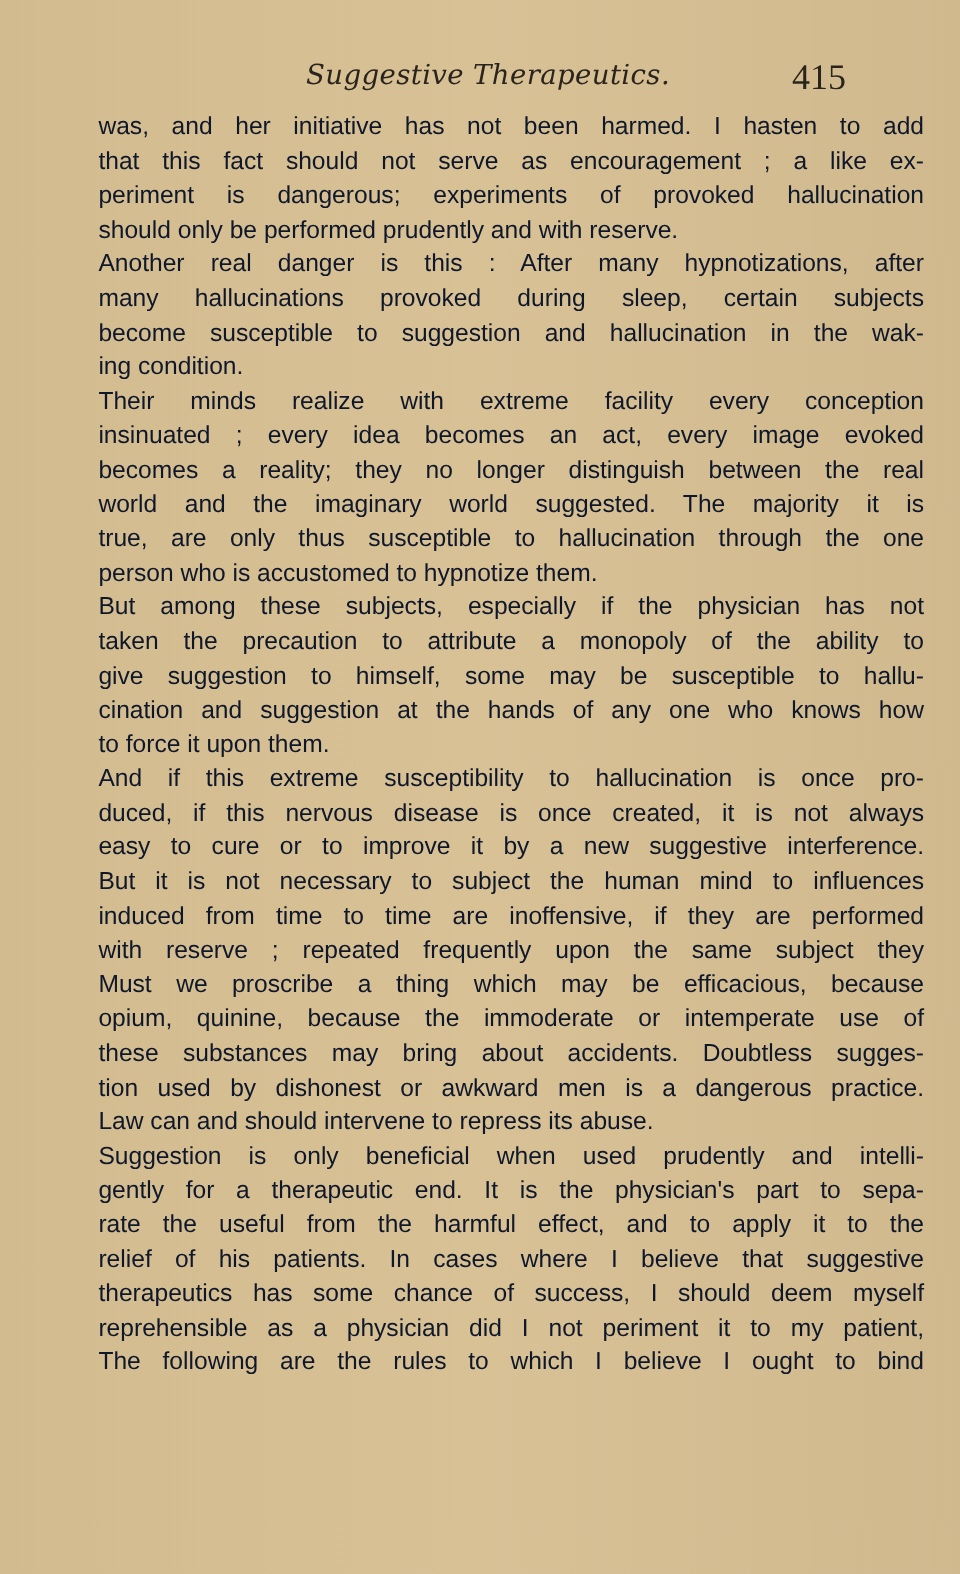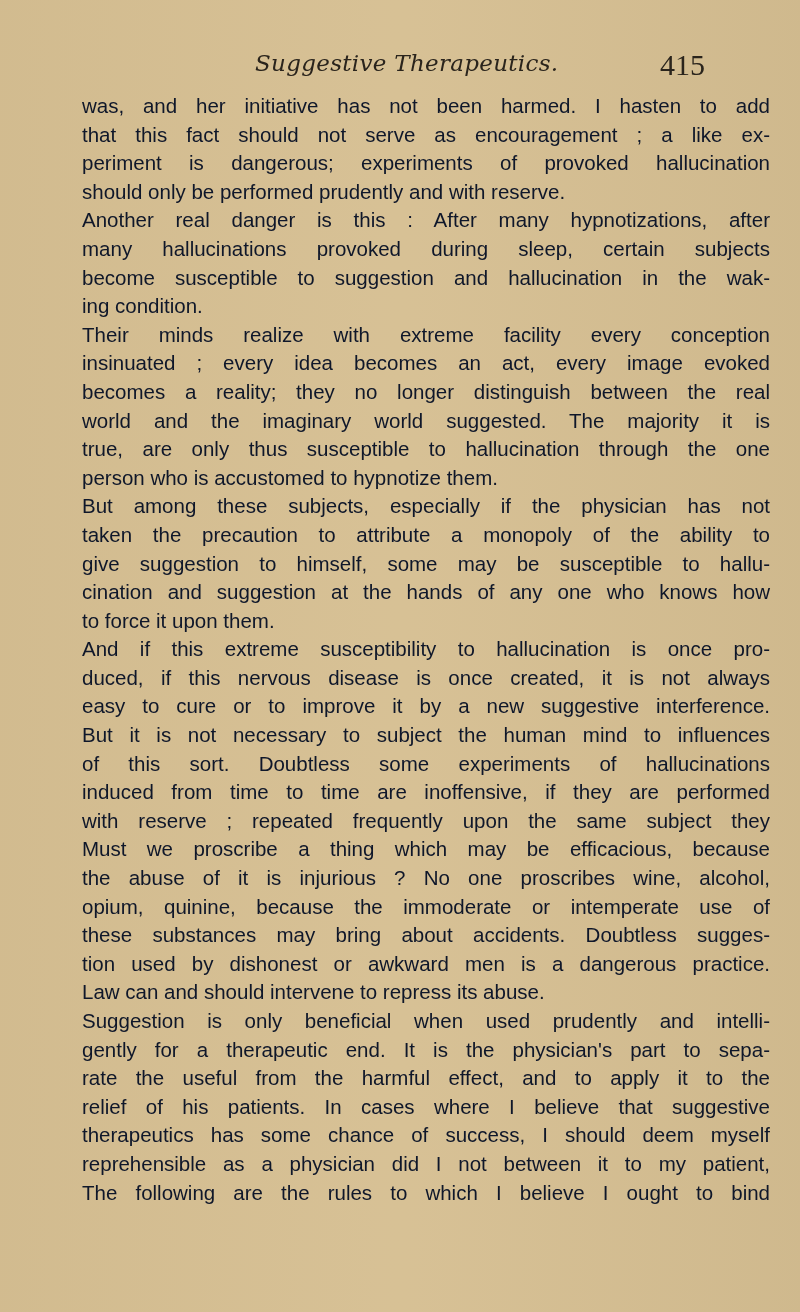"of this sort. Doubtless some" span.line { html: <span>of this sort. Doubtless some experiments of hallucinations</span> -> none }
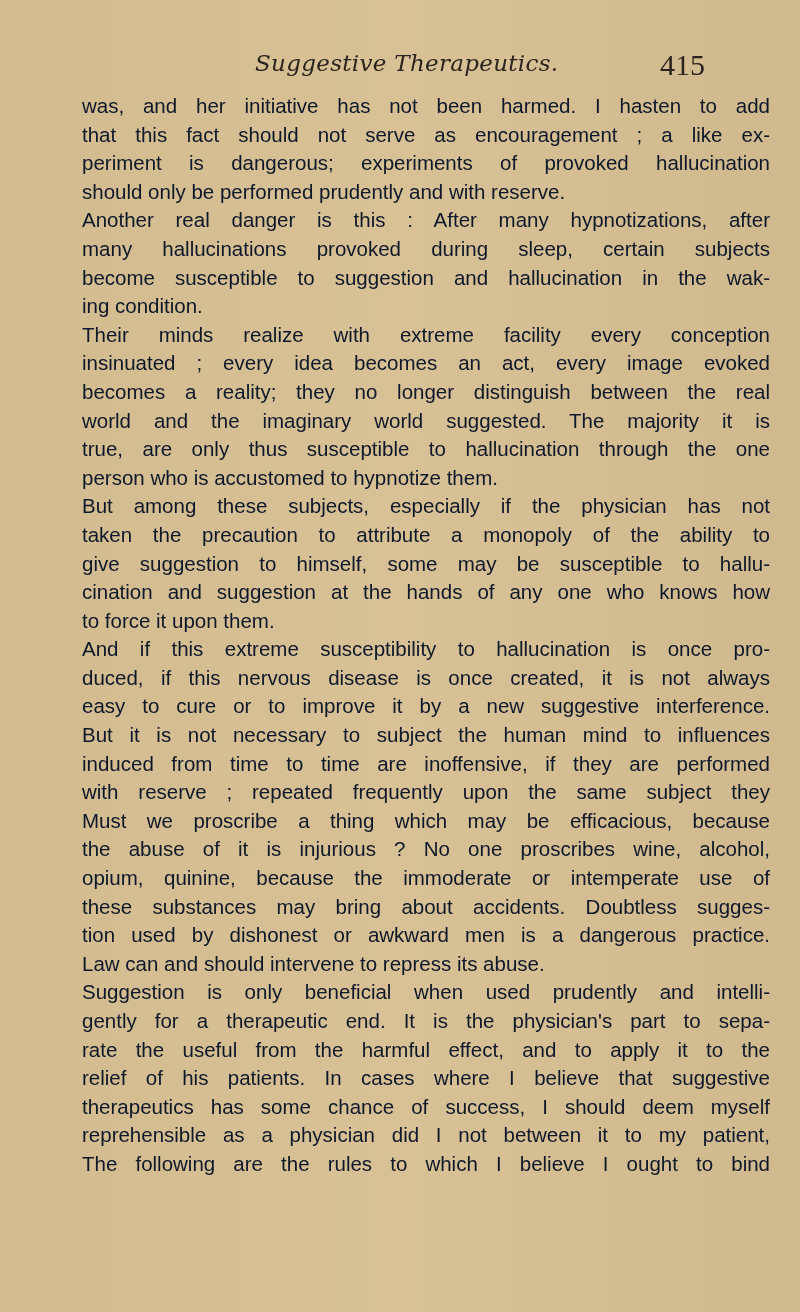"the abuse of it is" span.line { html: <span>the abuse of it is injurious ? No one proscribes wine, alcohol,</span> -> none }
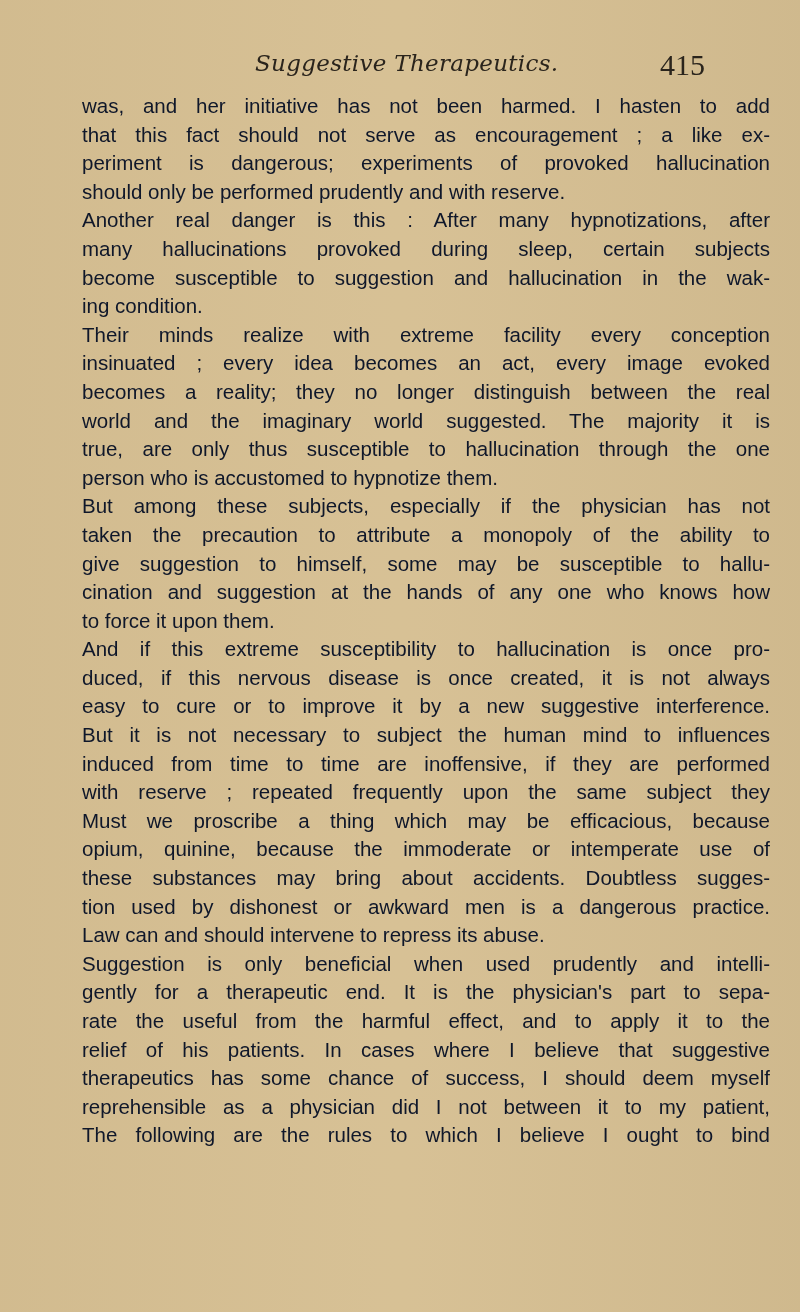"reprehensible as a physician did" span.line { text: between -> periment }
